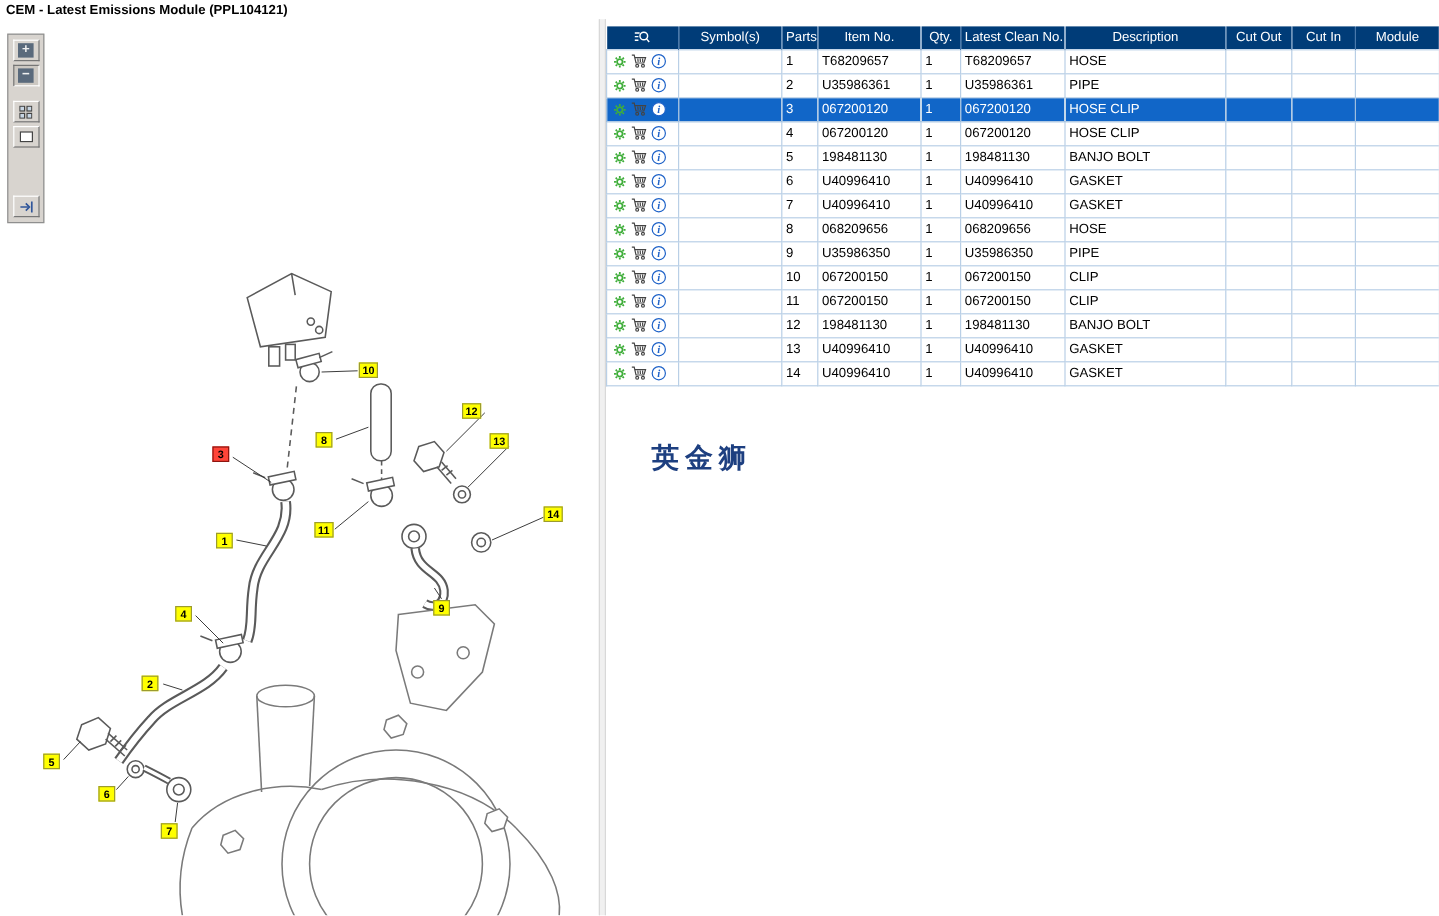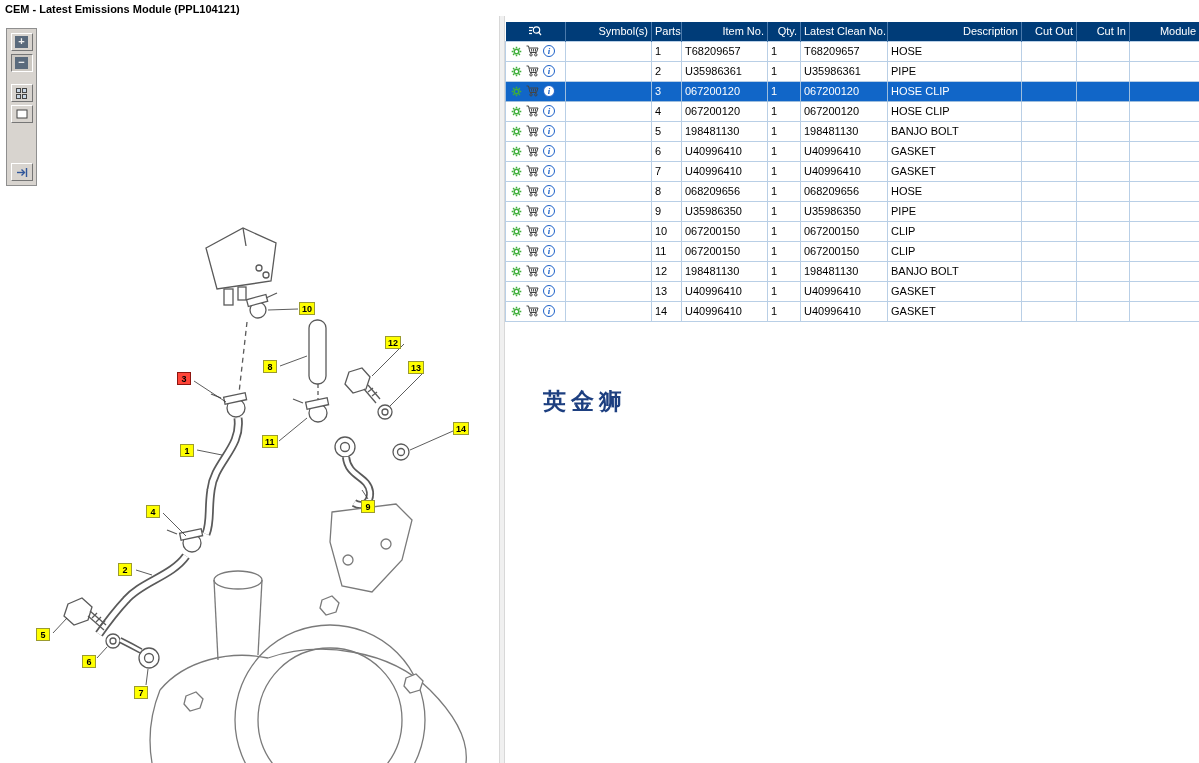"Symbol(s)" table.parts th { text-align: right -> center }
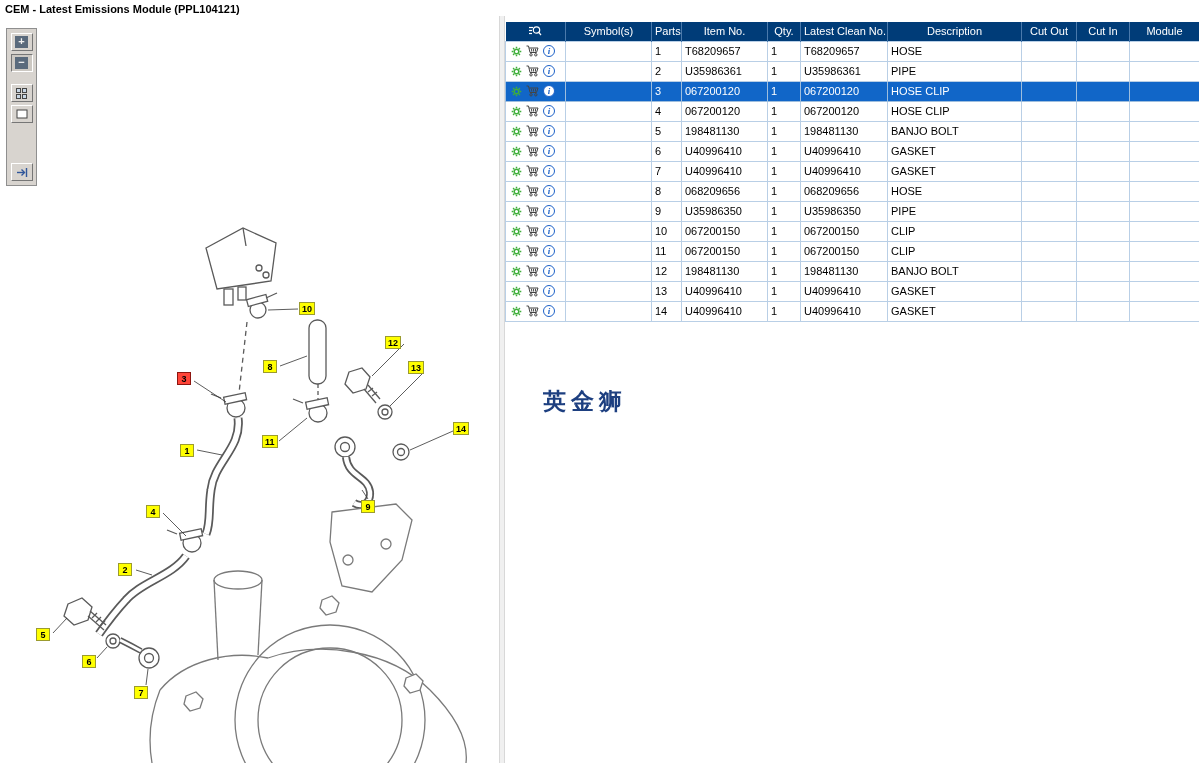"英金狮" .watermark { margin-top: 20px -> none }
